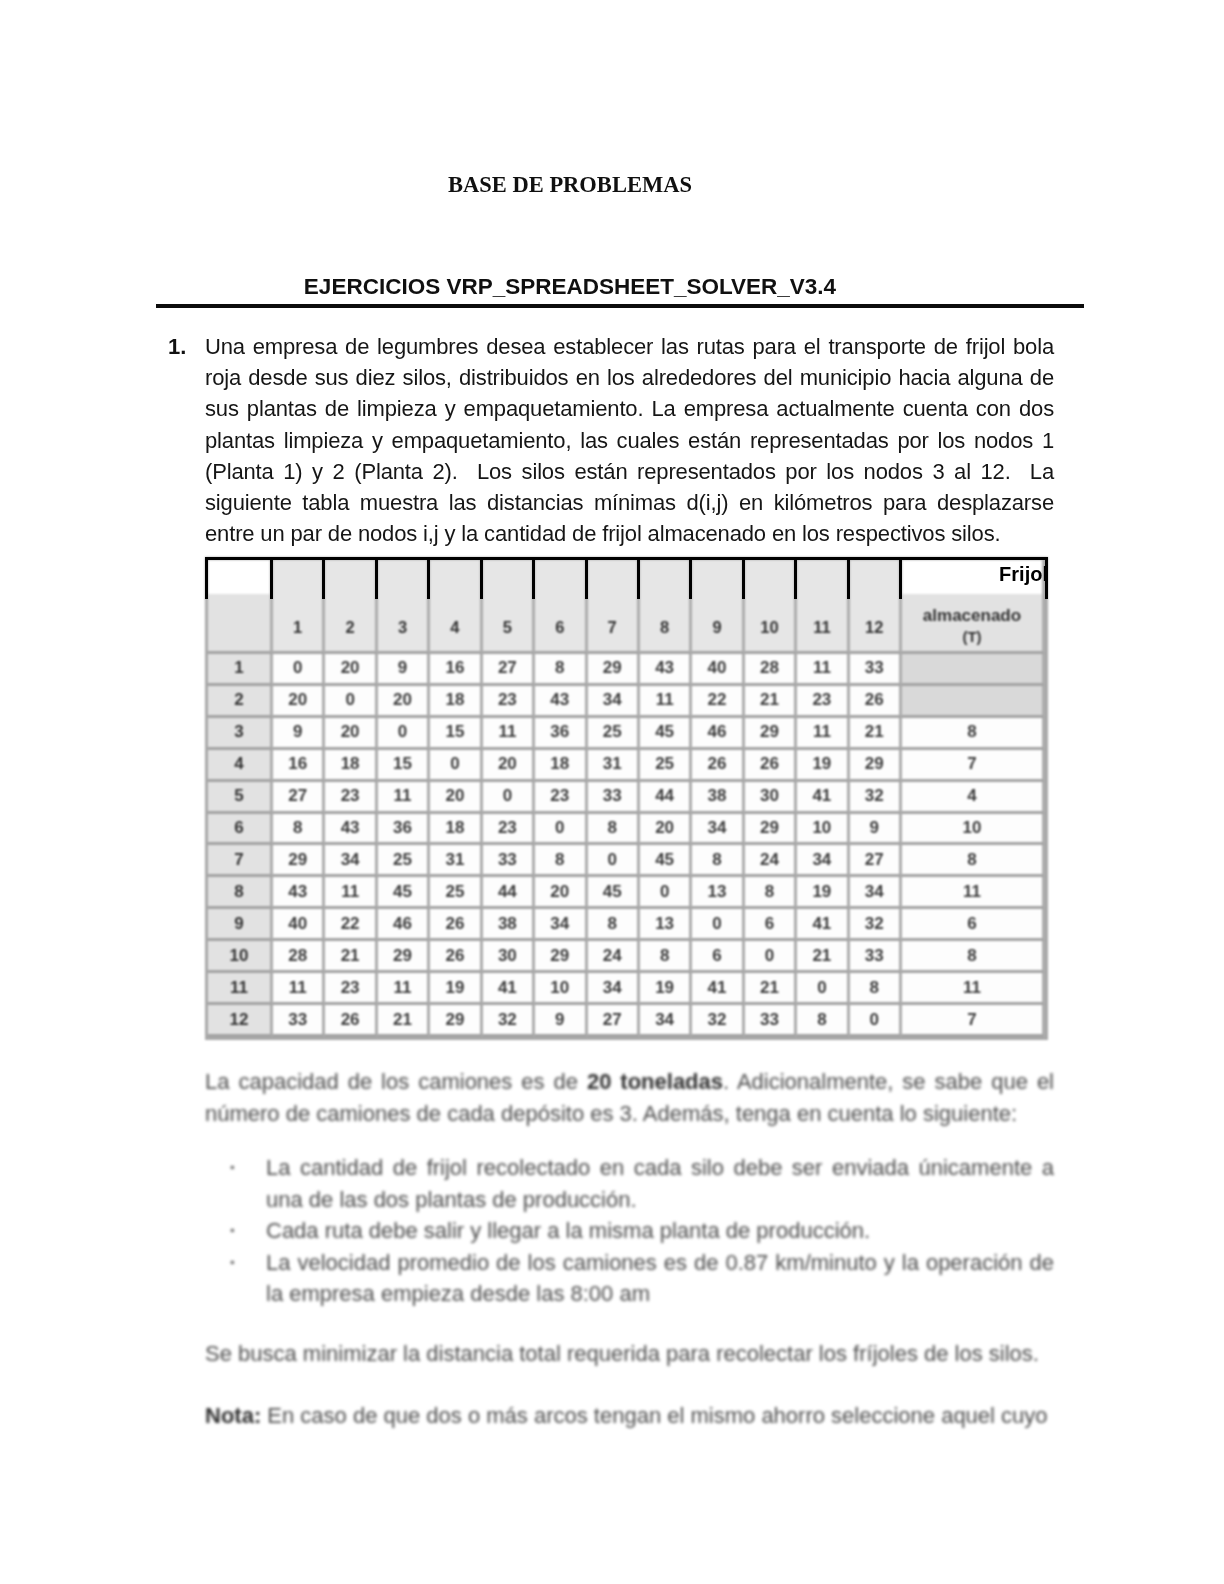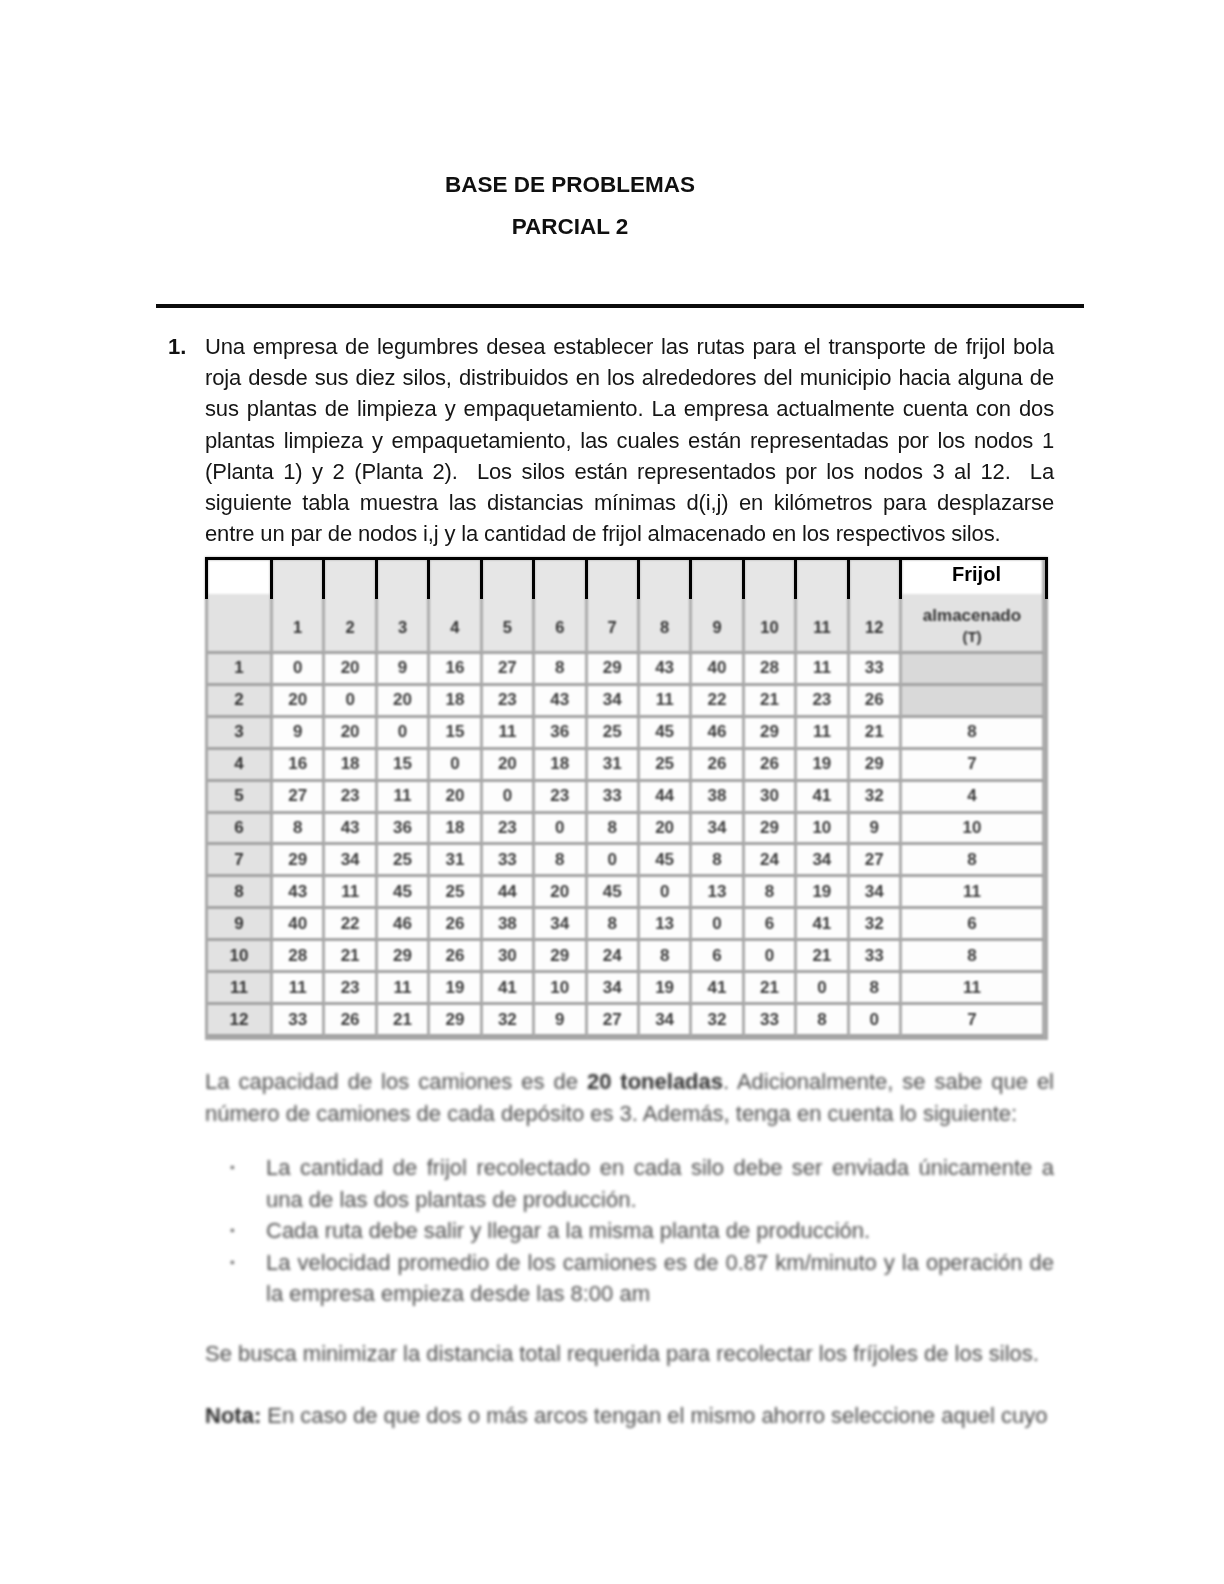"BASE DE PROBLEMAS" .t1 { font-family: none -> Liberation Serif, serif }
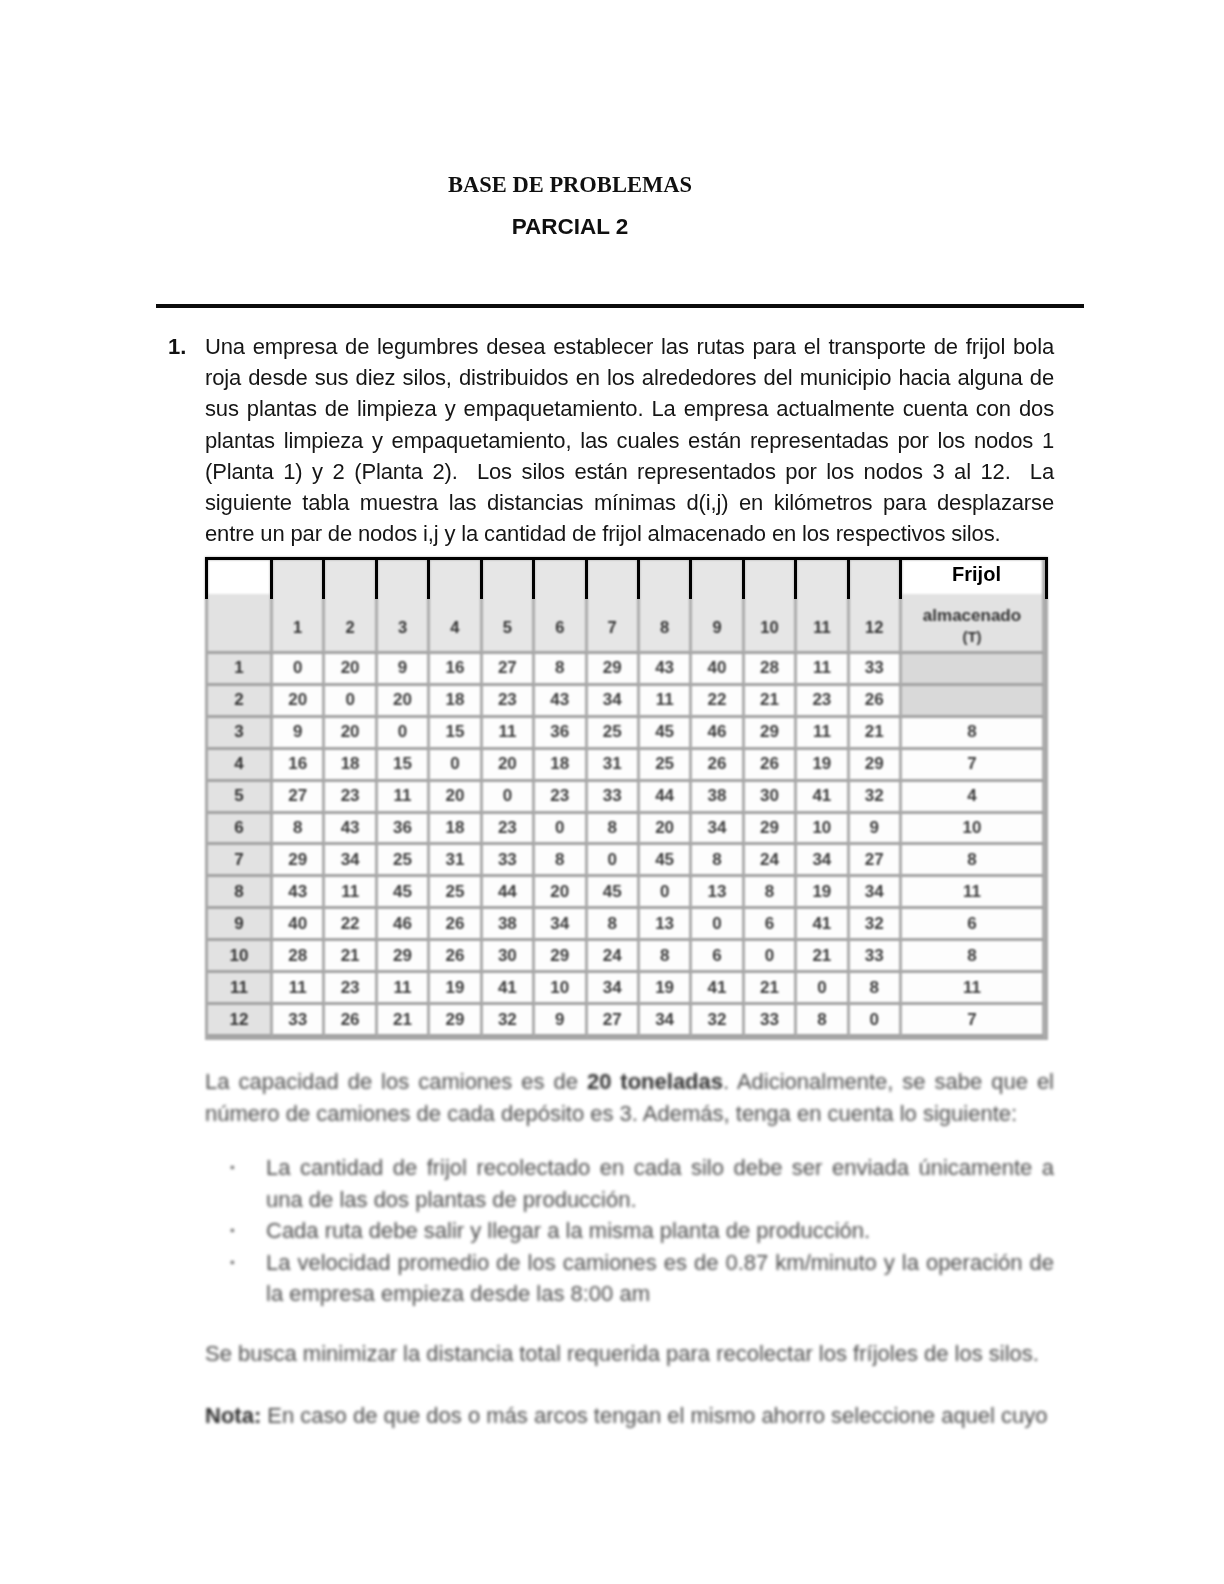"PARCIAL 2" div.title { html: <div>PARCIAL 2</div> -> none }
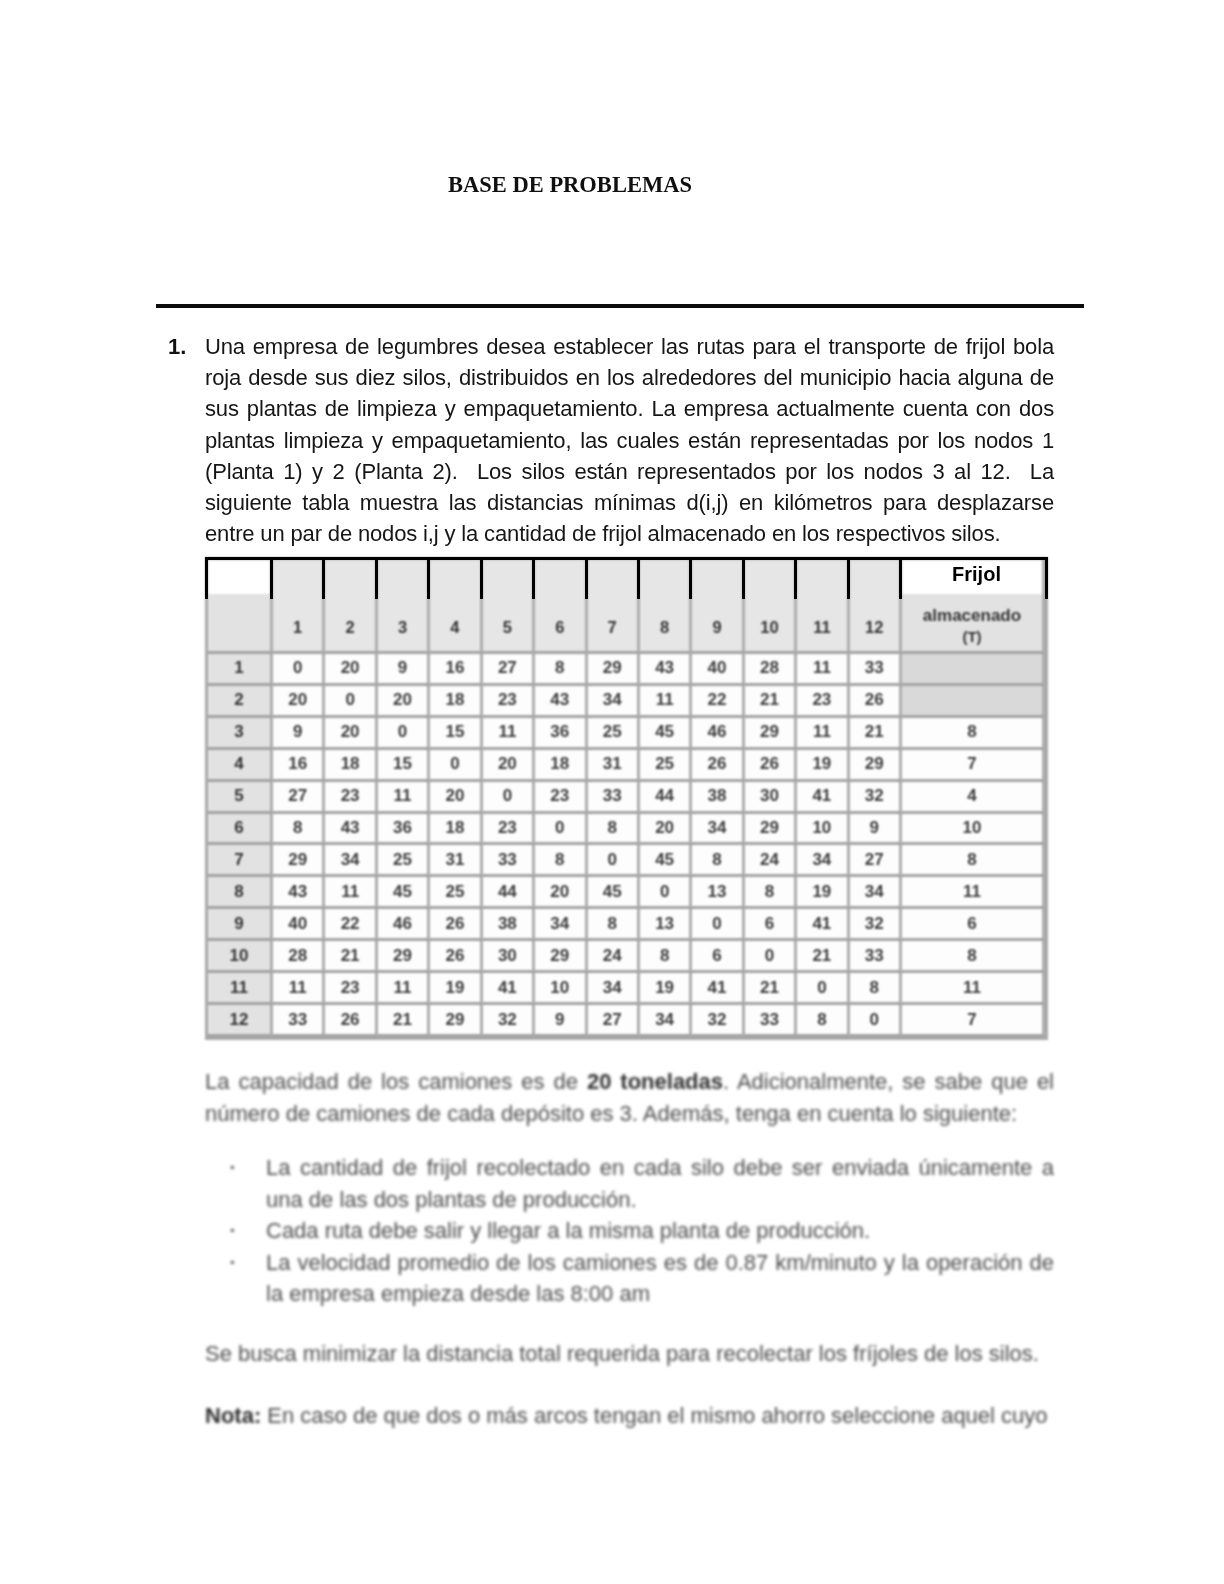"EJERCICIOS VRP_SPREADSHEET_SOLVER_V3.4" div.title { html: none -> <div>EJERCICIOS VRP_SPREADSHEET_SOLVER_V3.4</div> }
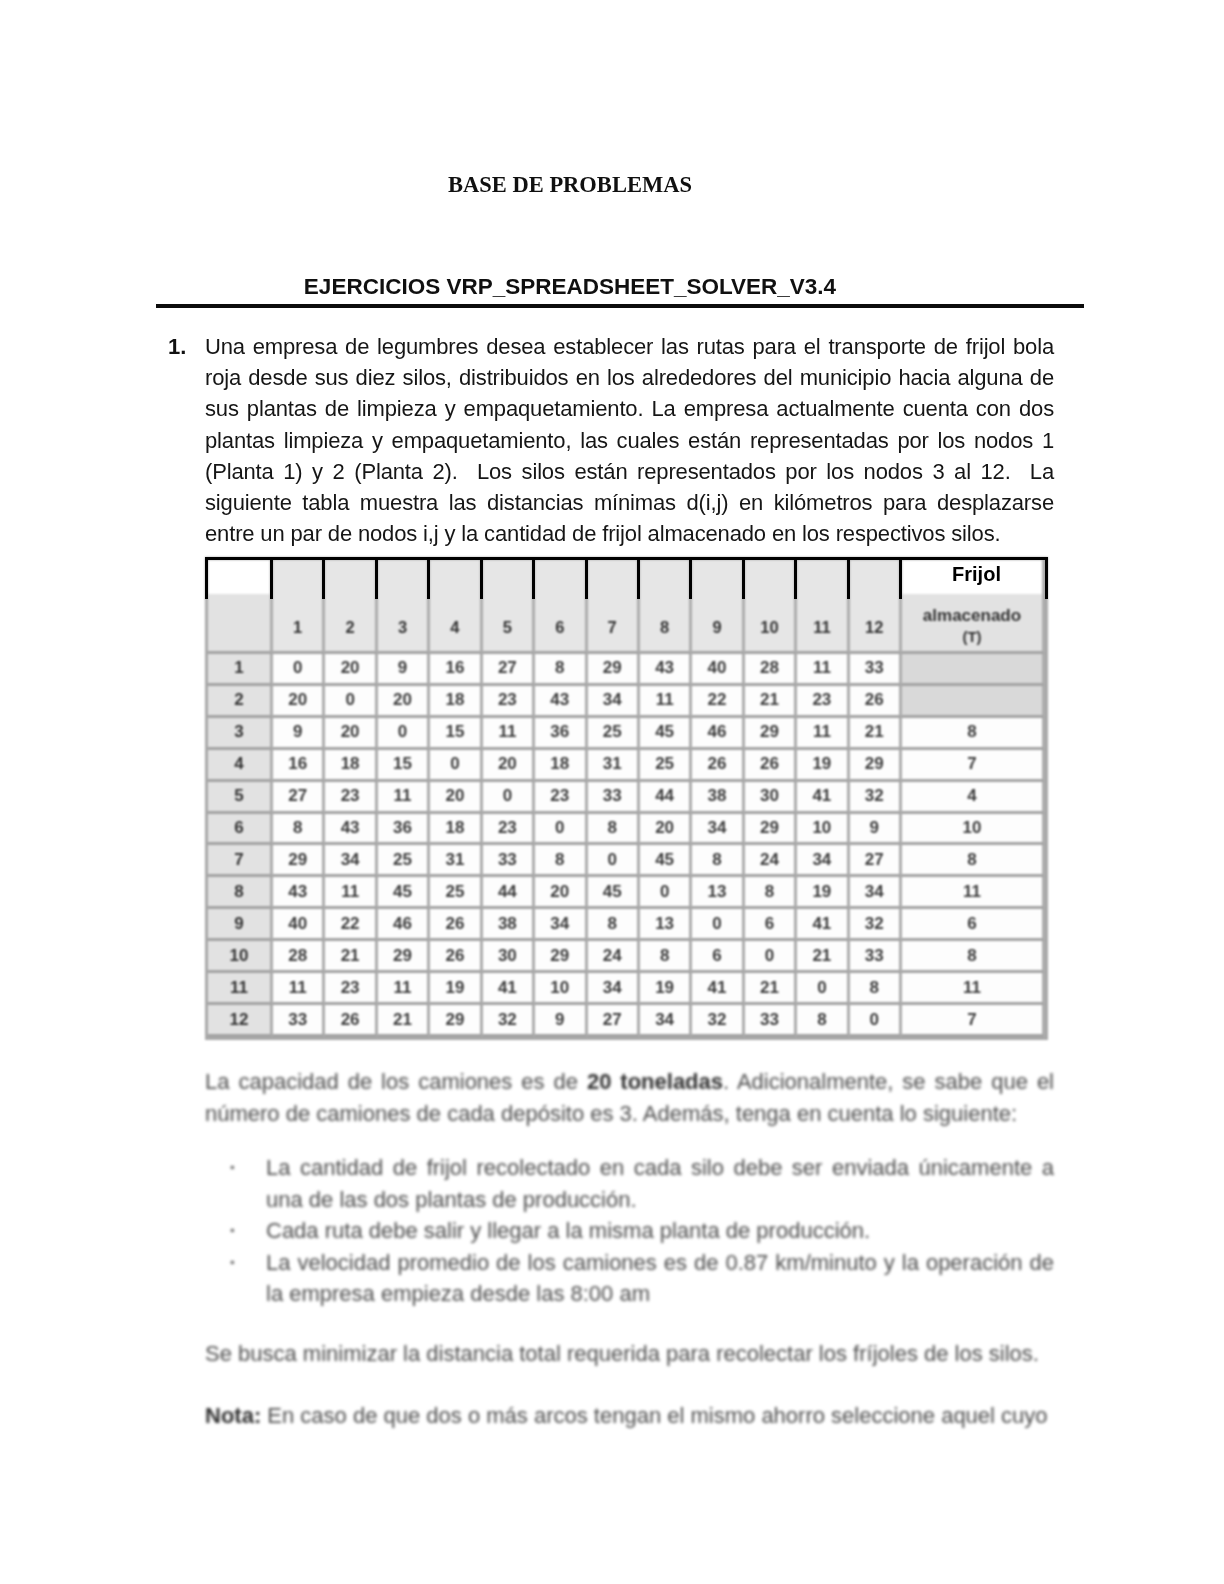"Frijol" .frijol-crisp { text-align: center -> right }
